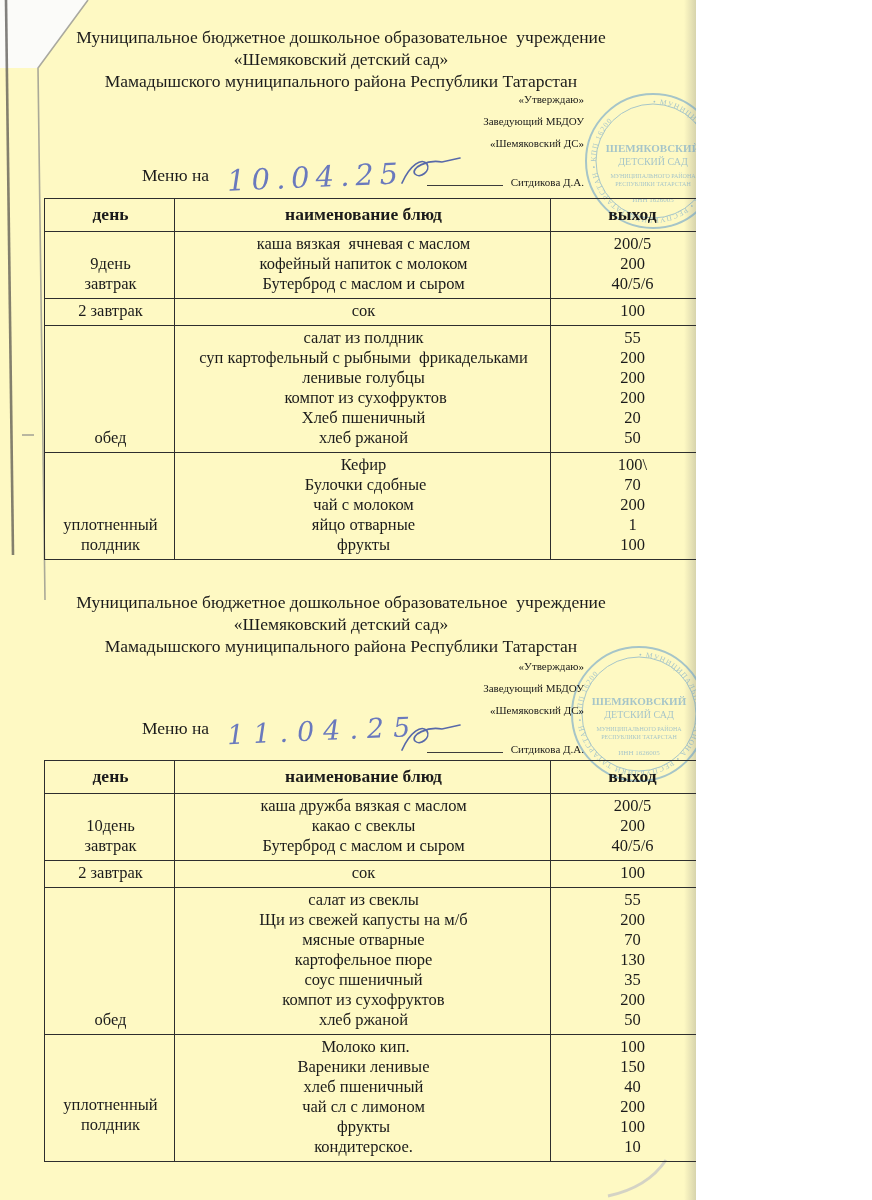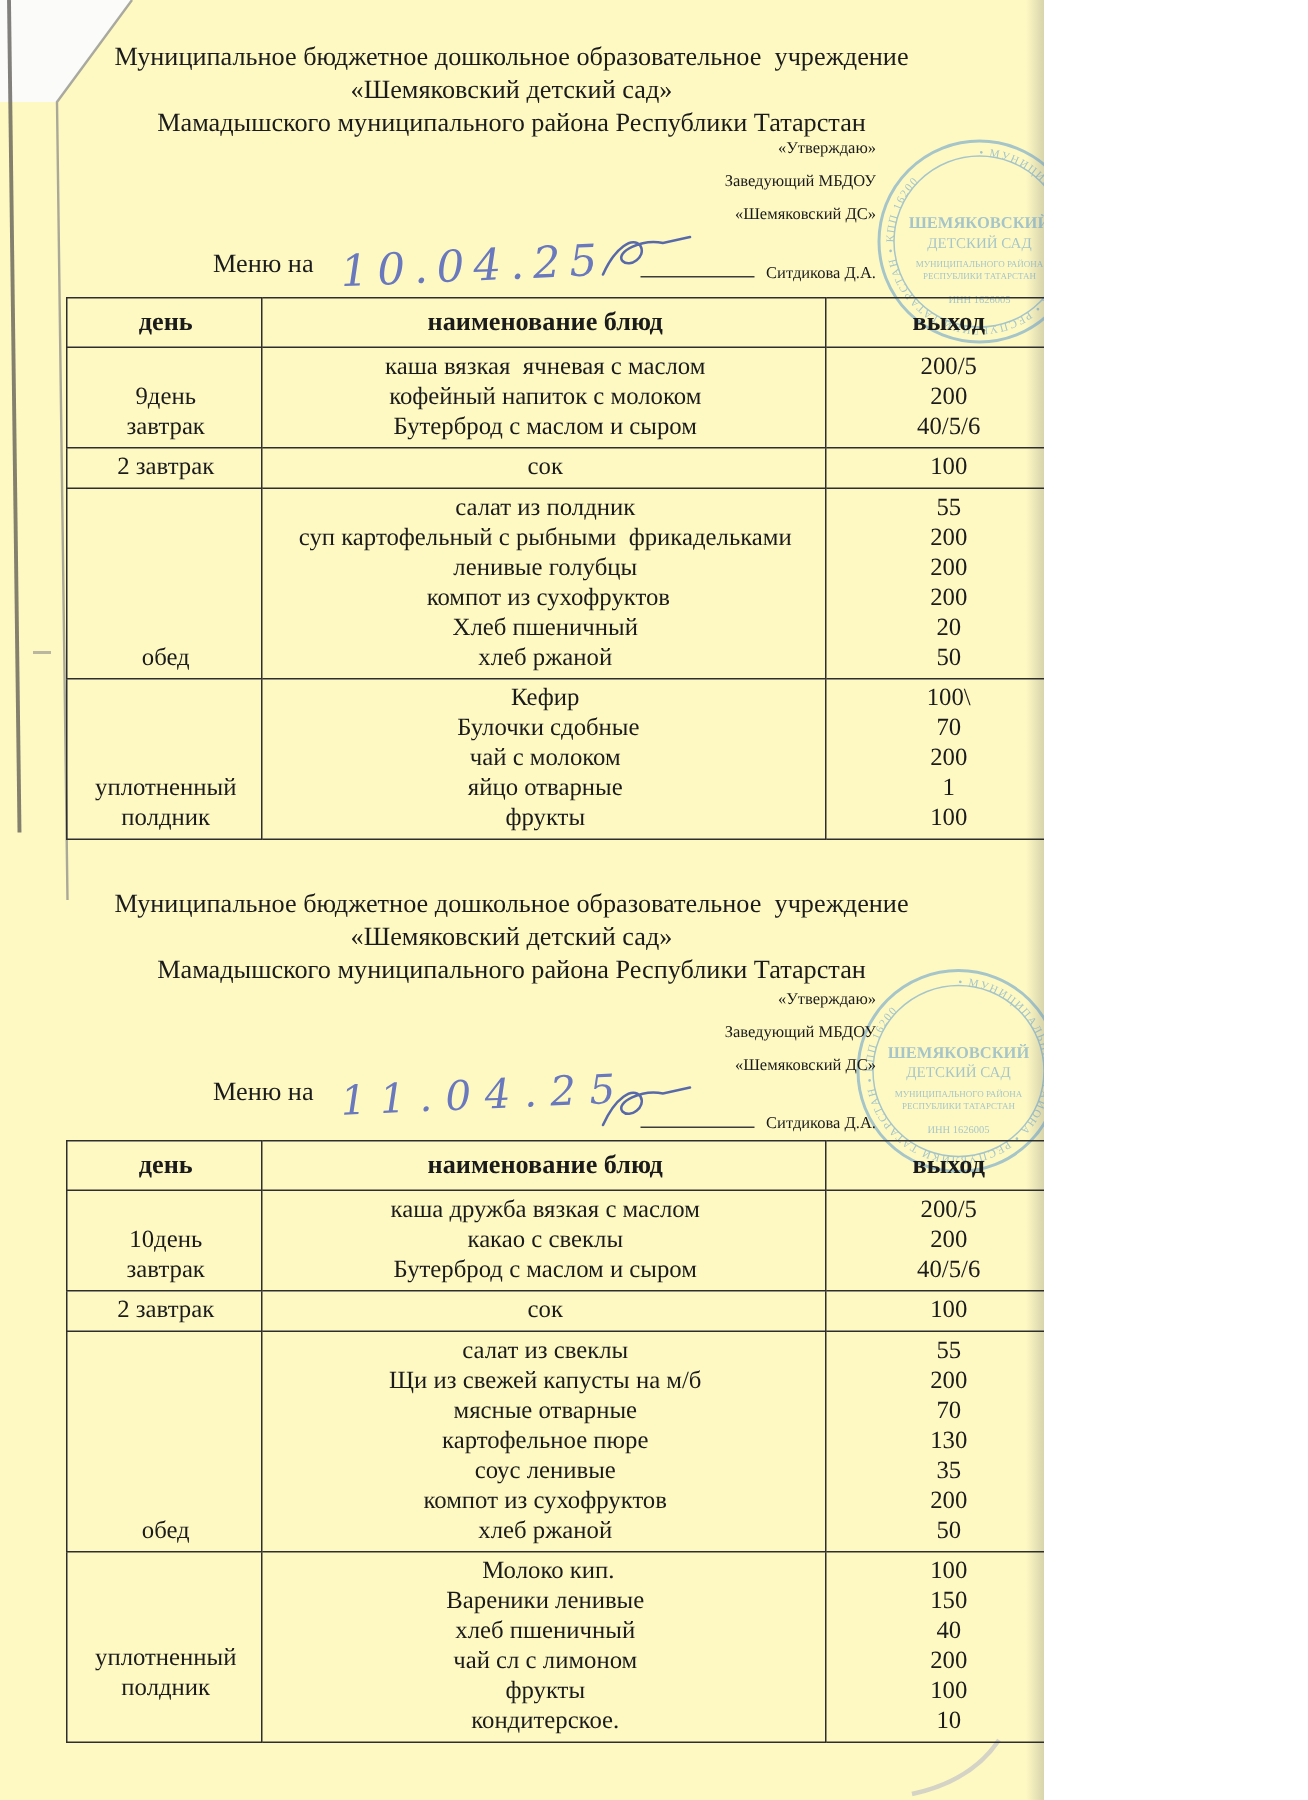"соус ленивые" div { text: ленивые -> пшеничный }
